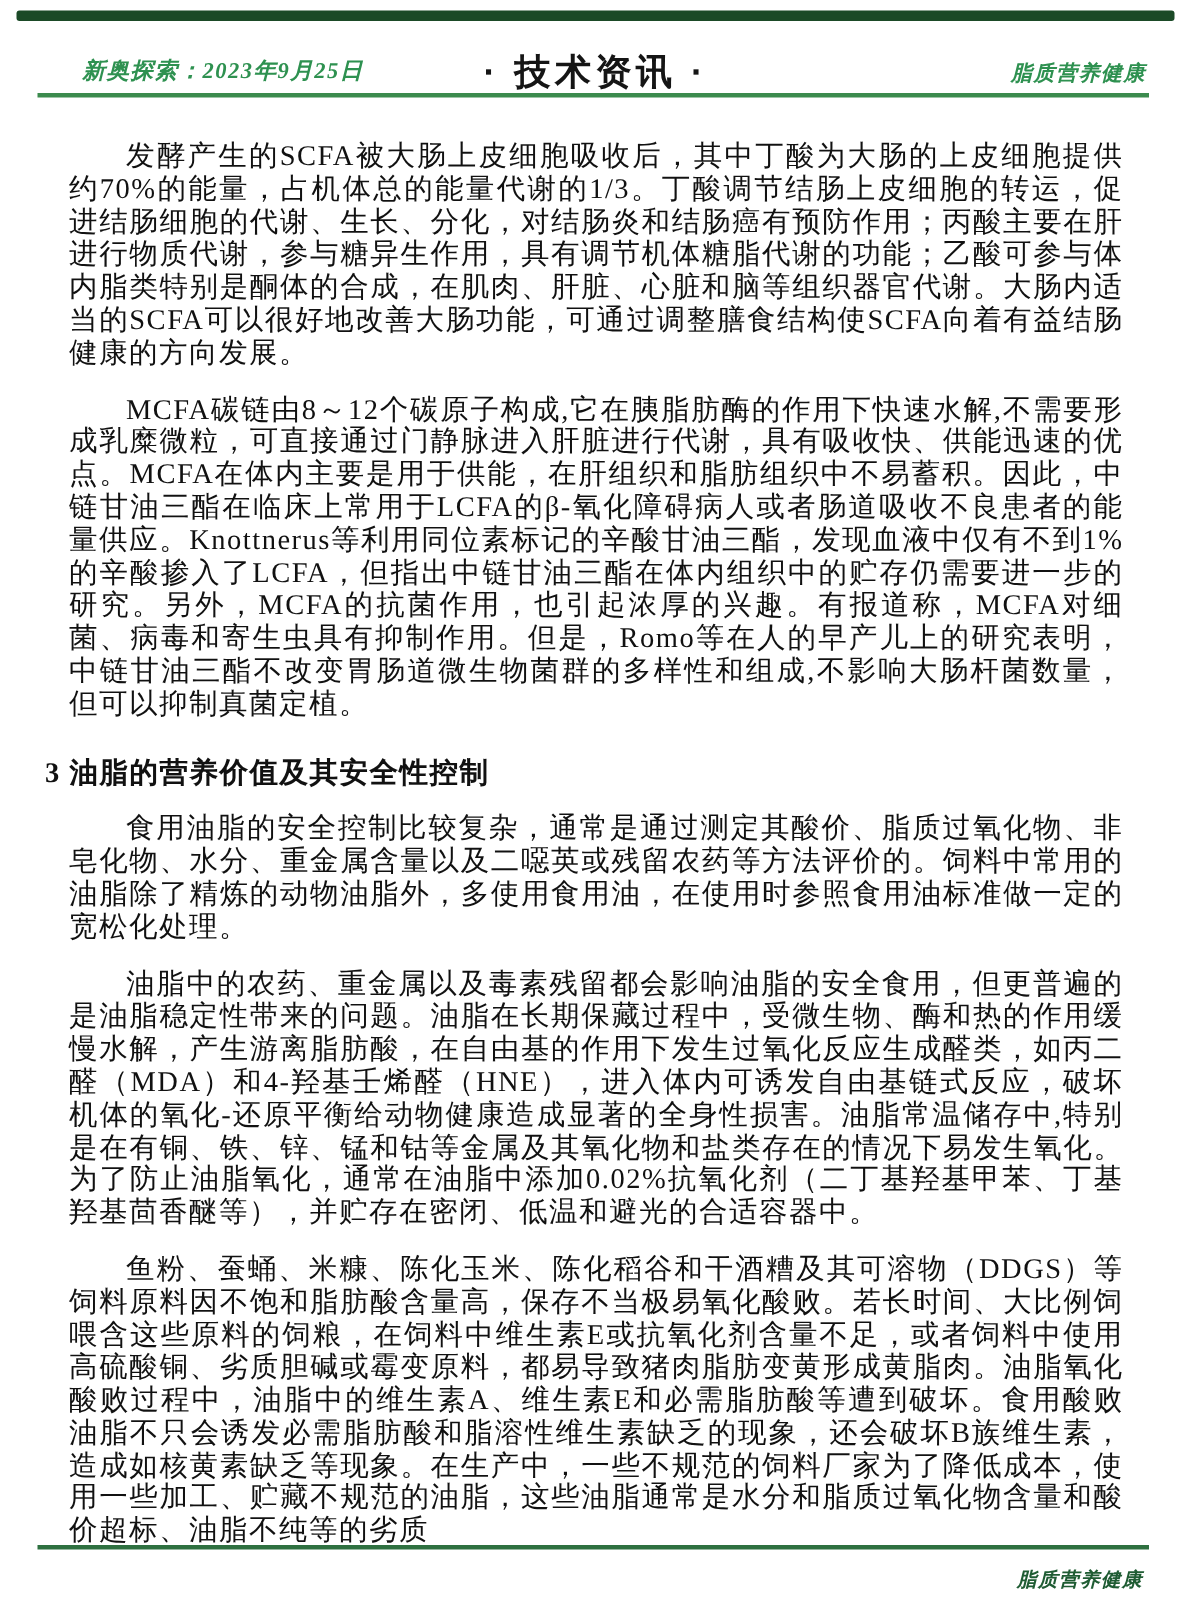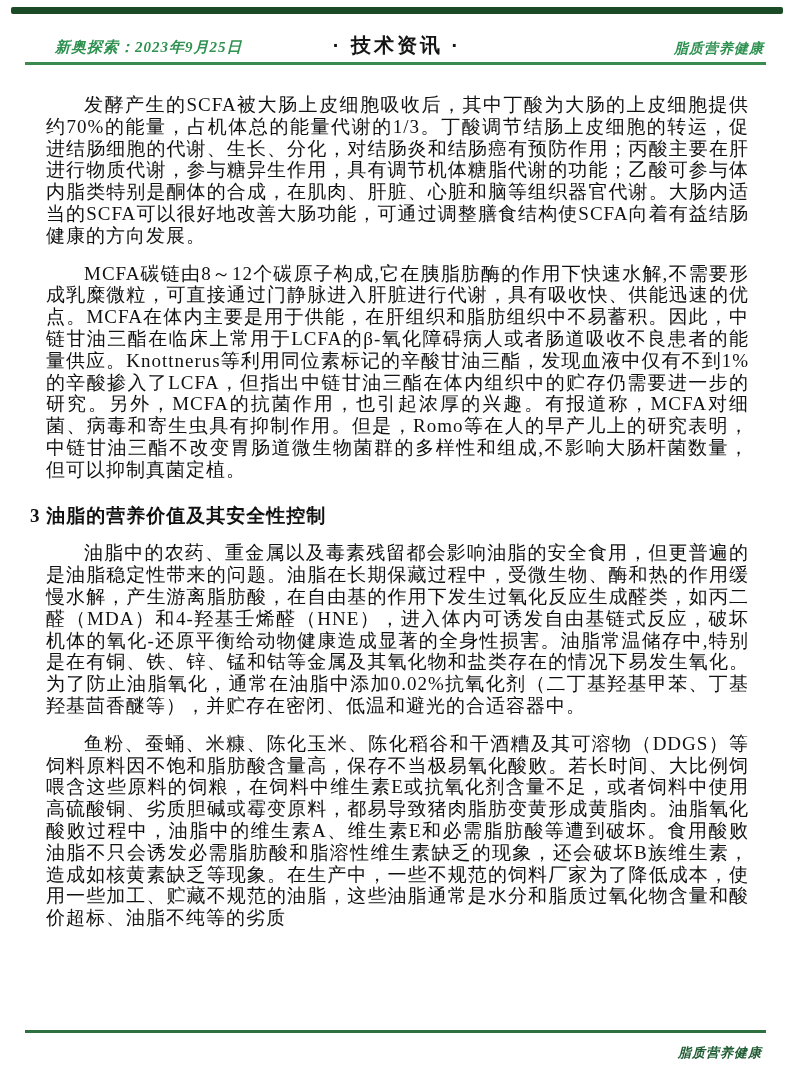"· 技术资讯 ·" .header-center { font-size: 20px -> 24px }
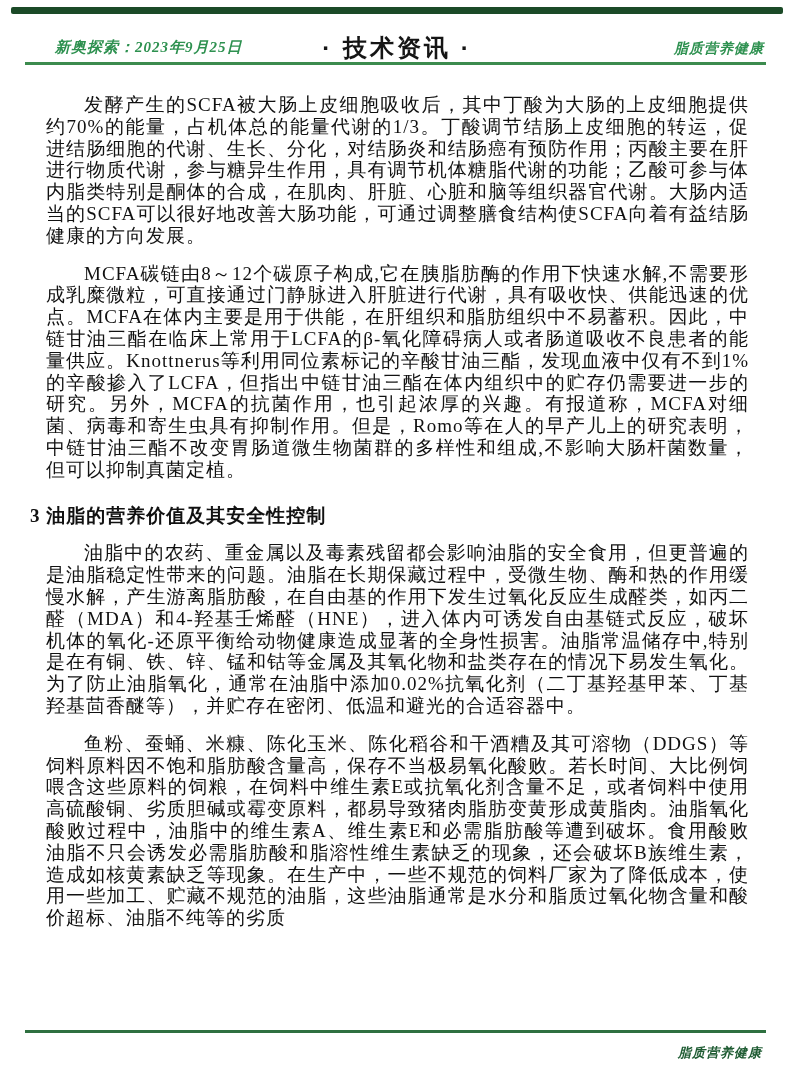"食用油脂的安全控制比较复杂，通常是通过测定其酸价、脂质过氧化物、非皂化物、水分、" p.para { html: none -> <p>食用油脂的安全控制比较复杂，通常是通过测定其酸价、脂质过氧化物、非皂化物、水分、重金属含量以及二噁英或残留农药等方法评价的。饲料中常用的油脂除了精炼的动物油脂外，多使用食用油，在使用时参照食用油标准做一定的宽松化处理。</p> }
